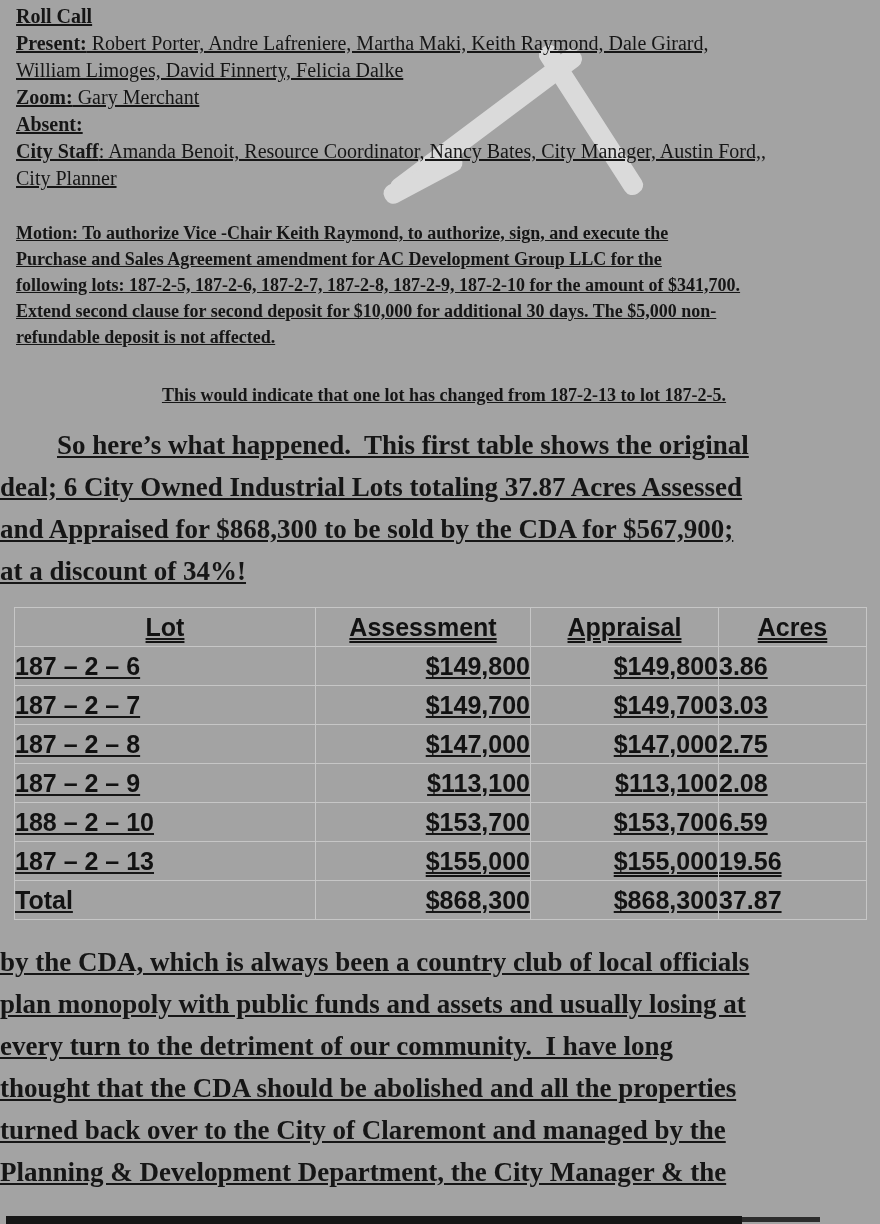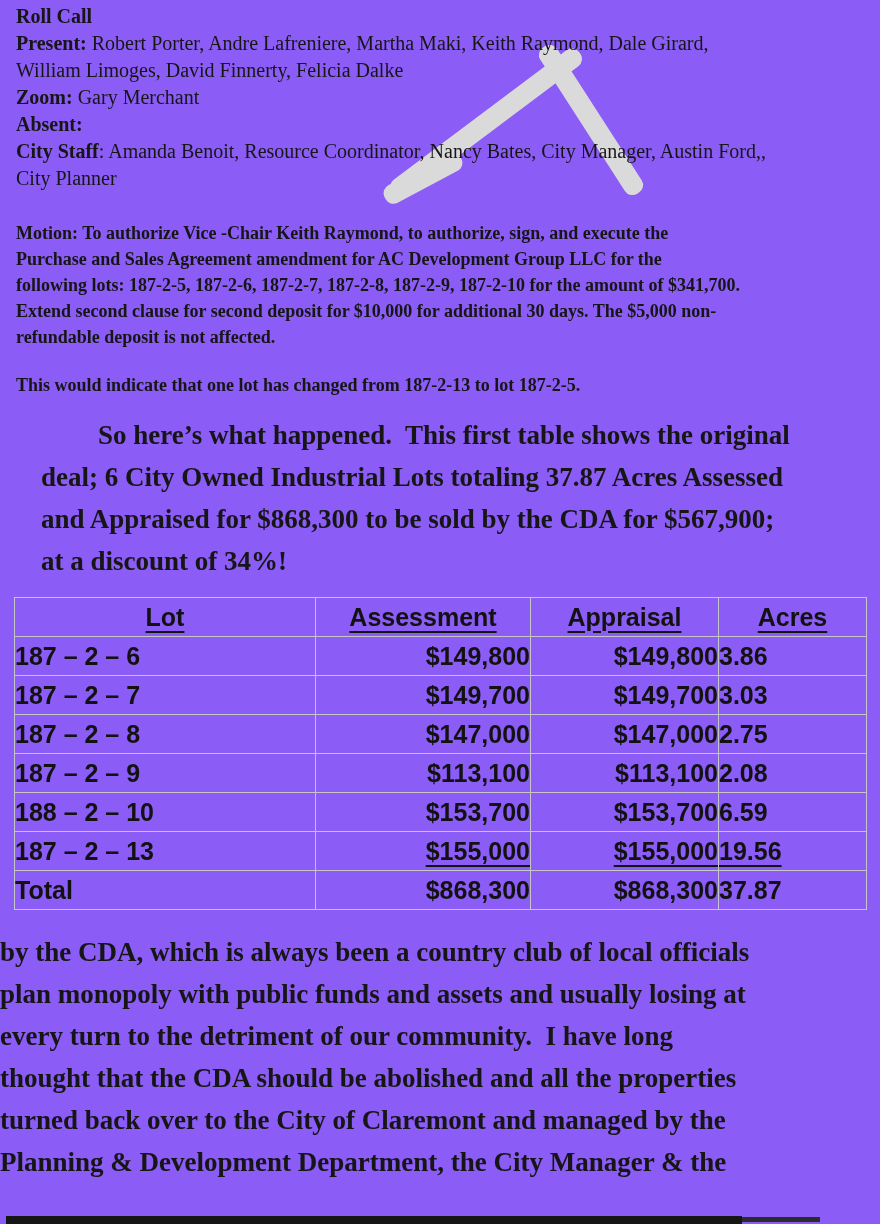"Roll Call" .page { background: #8b5cf6 -> #a3a3a3; text-decoration: none -> underline }
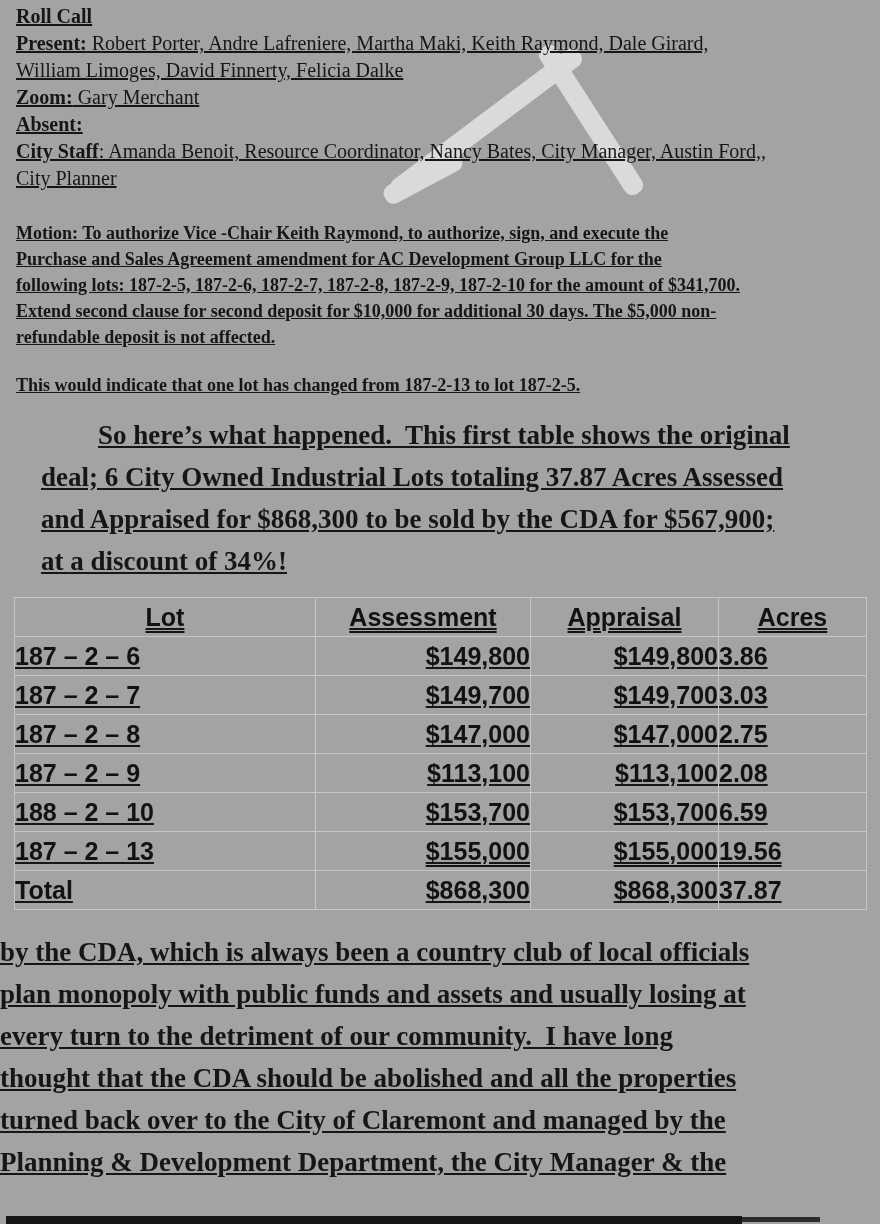"This would indicate that one" .note { margin-top: 22px -> 32px; text-align: none -> center }
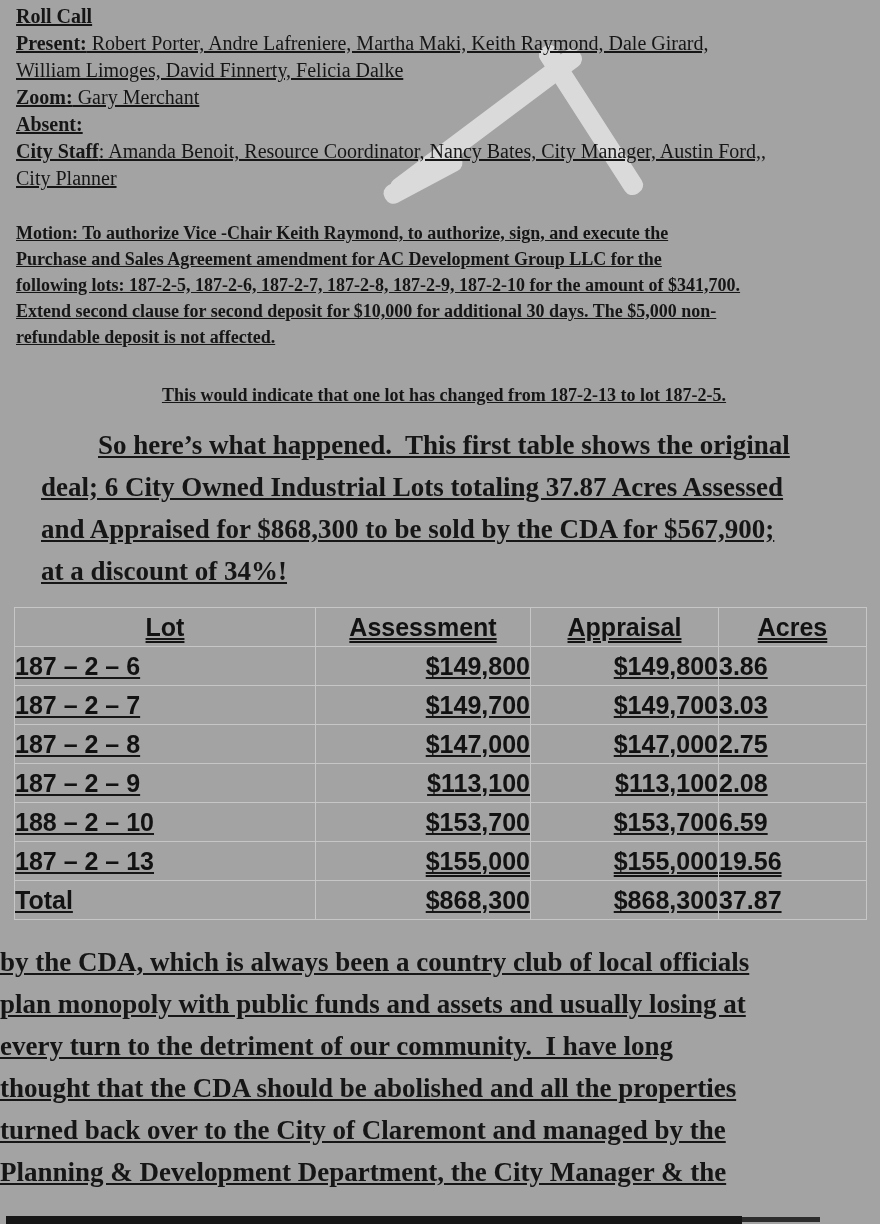"So here’s what happened. This" .big1 { padding-left: 41px -> none }
